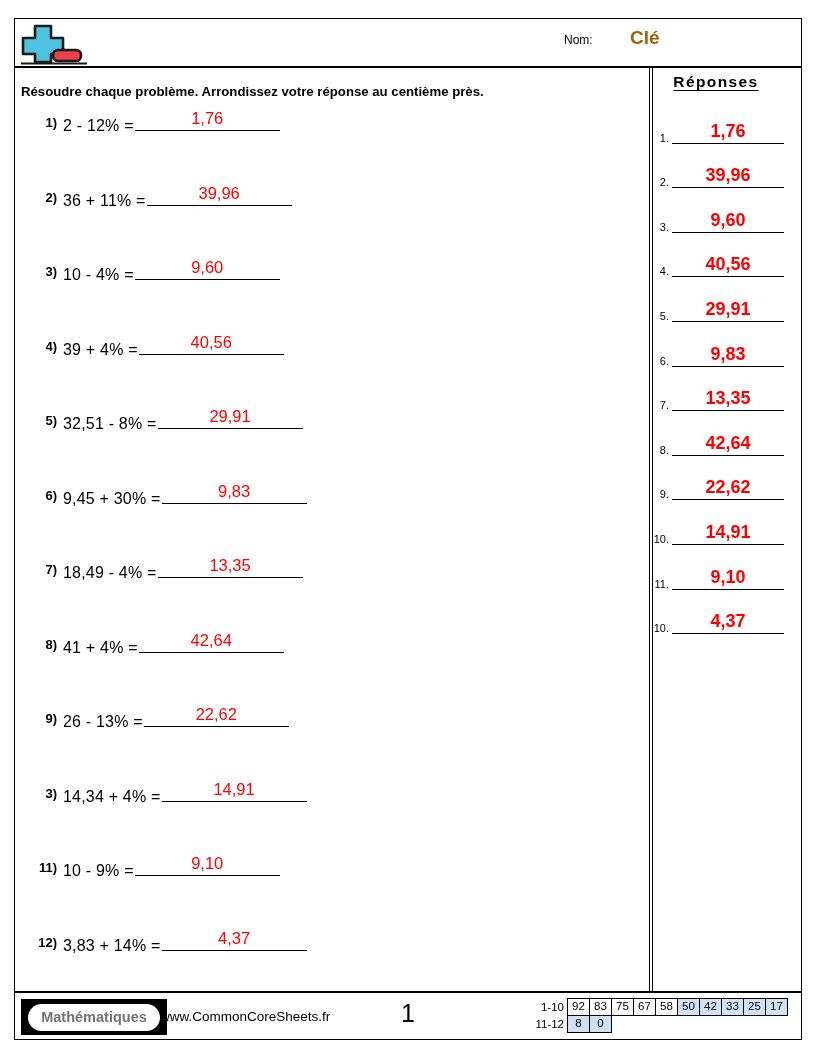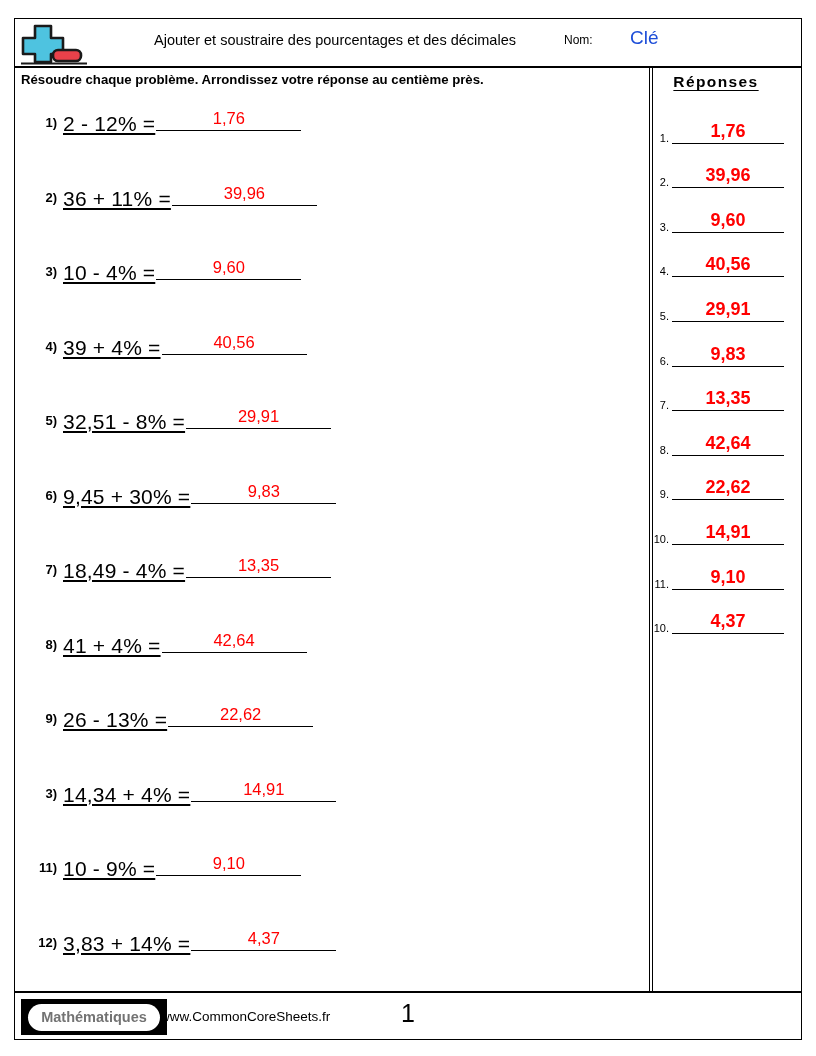"Ajouter et soustraire des pourcentages" div.header-title { html: <div>Ajouter et soustraire des pourcentages et des décimales</div> -> none }
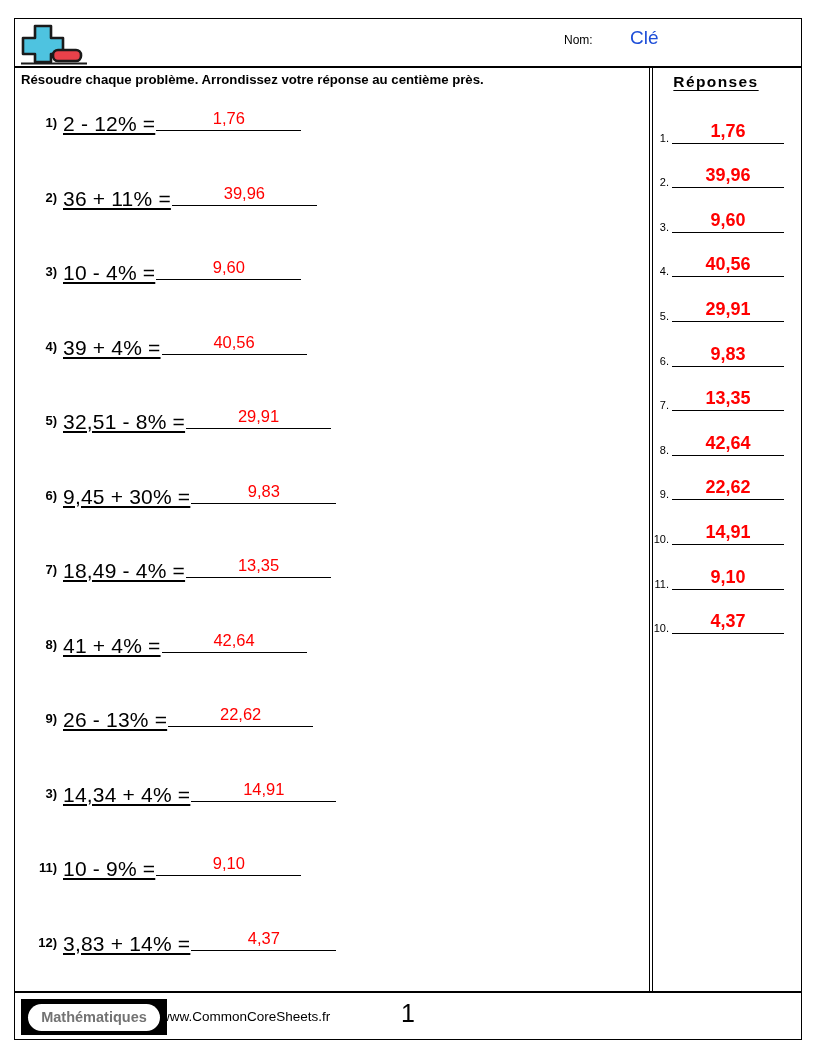"Clé" .header-key { color: #1d4ed8 -> #a16207; font-weight: normal -> bold }
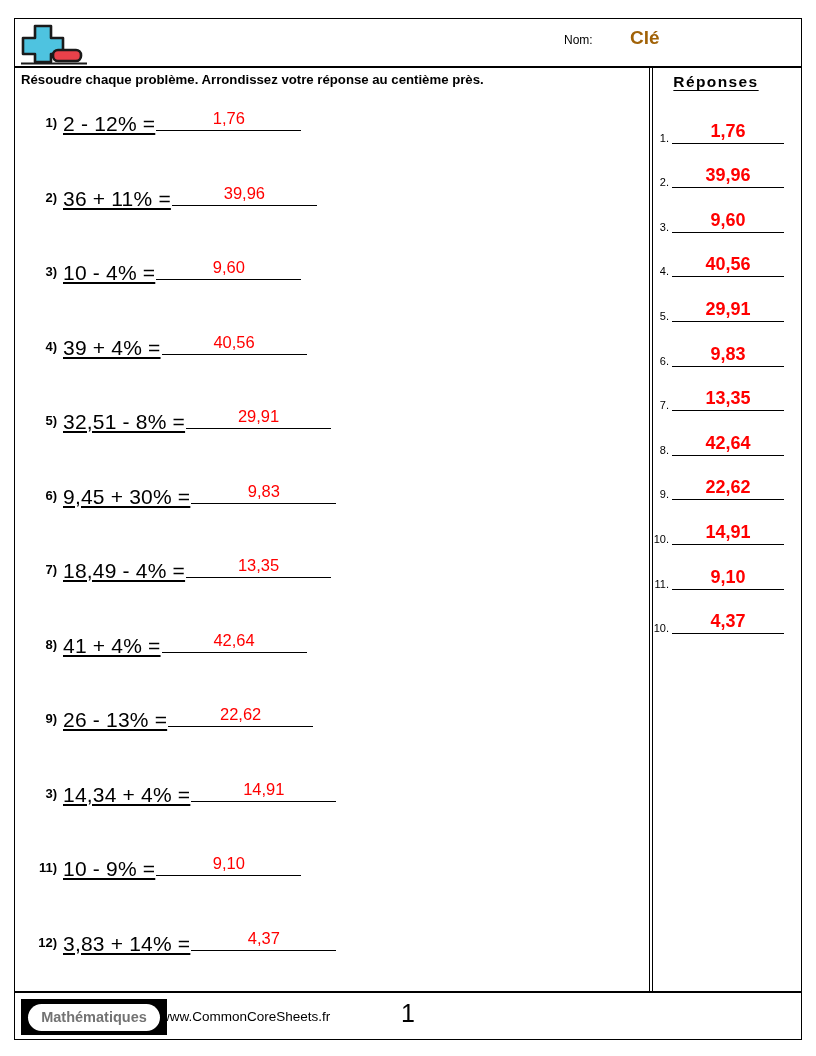"Résoudre chaque problème. Arrondissez" .instruction { top: 53px -> 65px }
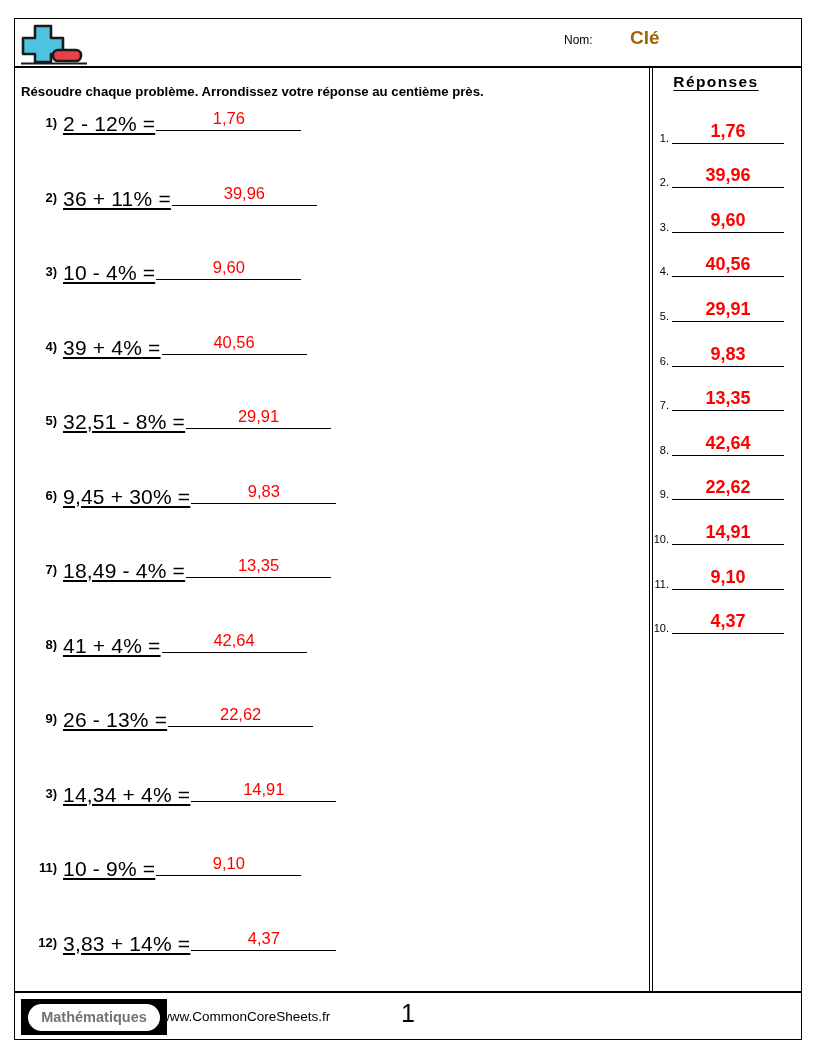"2 - 12% =" .p-expr { font-size: 21px -> 16px; text-decoration: underline -> none }
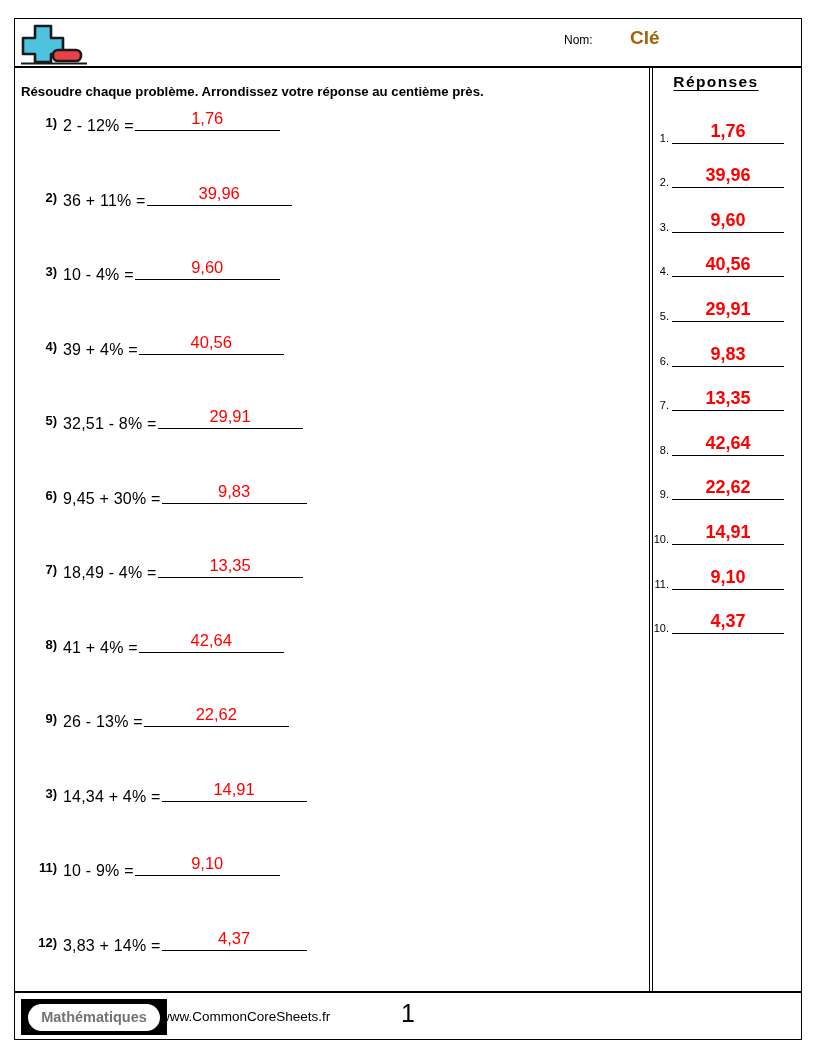"1-10" div.score-row { html: none -> <div> <span>1-10</span> <span>92</span> <span>83</span> <span>75</span> <span>67</span> <span>58</span> <span>50</span> <span>42</span> <span>33</span> <span>25</span> <span>17</span> </div> }
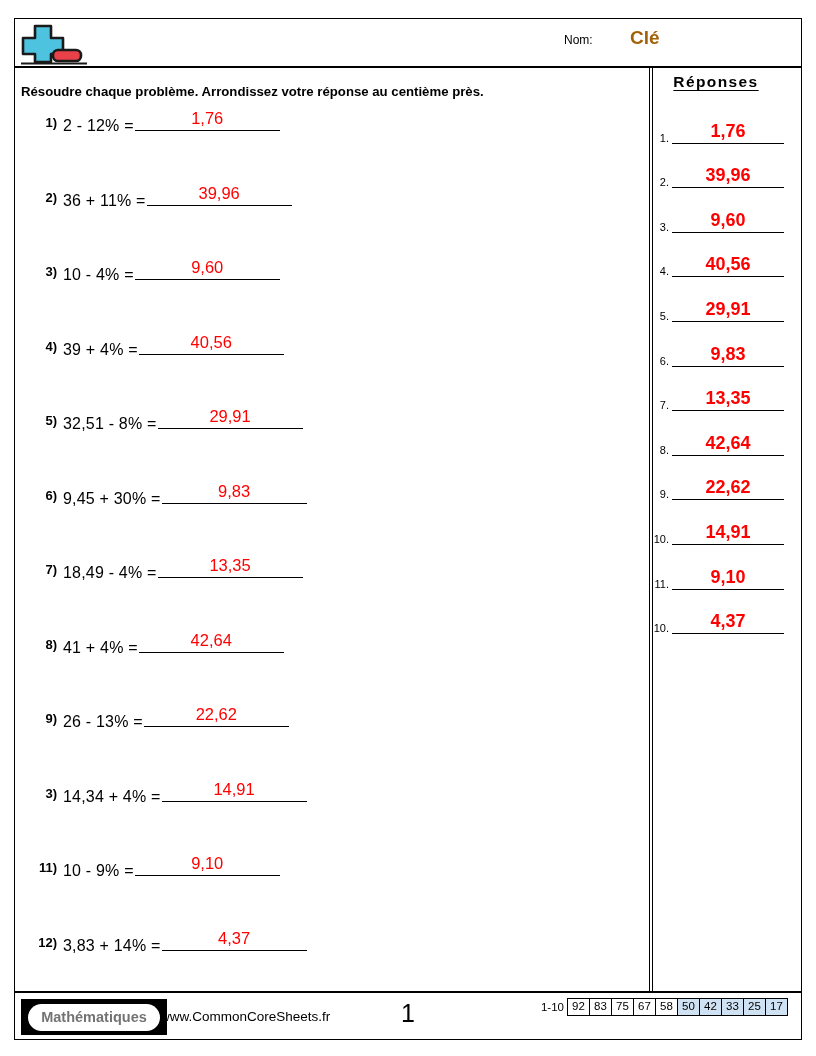"11-12" div.score-row { html: none -> <div> <span>11-12</span> <span>8</span> <span>0</span> </div> }
